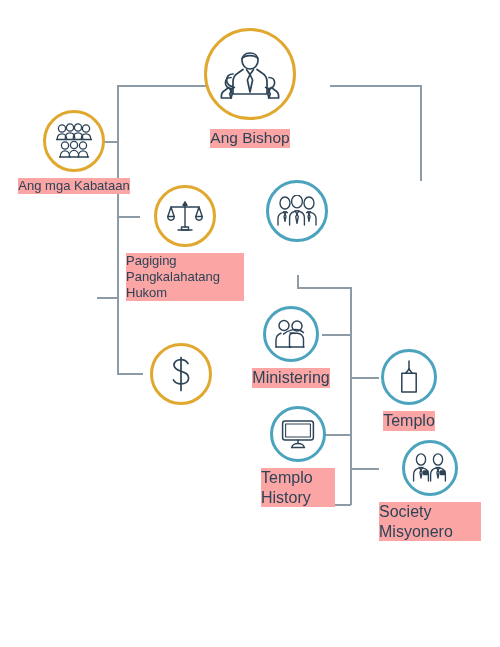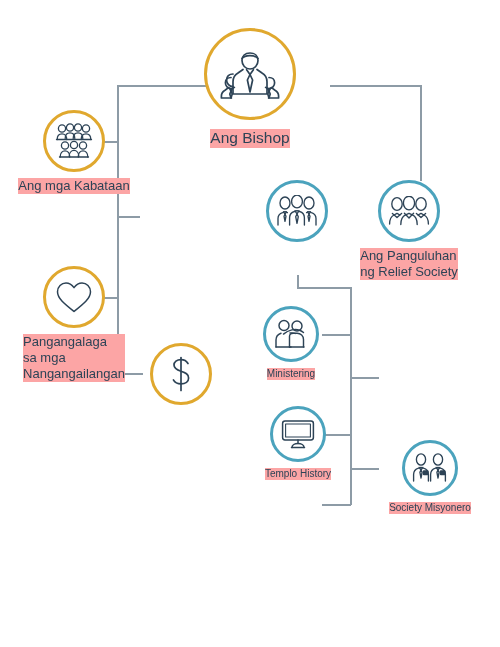"Pagiging" div.node { html: none -> <div> <div> <span> <svg> <path></path> <path></path> <path></path> <path></path> <path></path> <path></path> <path></path> <path></path> <path></path> </svg> </span> </div> <div>Pagiging Pangkalahatang Hukom</div> </div> }
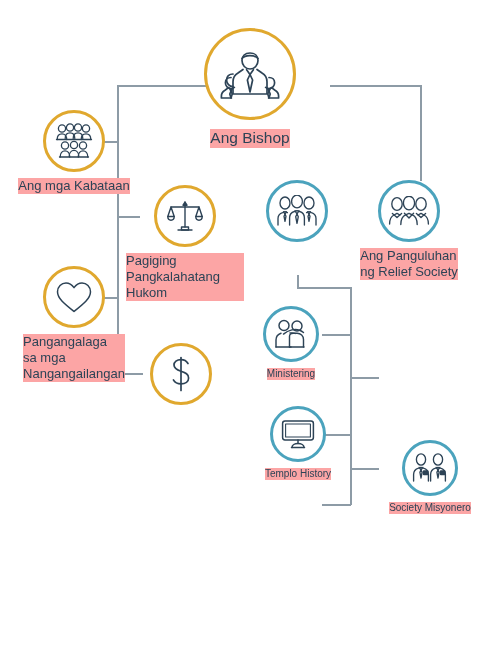"Ang Panguluhan" div.node { html: <div> <div> <span> <svg> <ellipse></ellipse> <ellipse></ellipse> <ellipse></ellipse> <path></path> <path></path> <path></path> <path></path> <path></path> <path></path> </svg> </span> </div> <div>Ang Panguluhan ng Relief Society</div> </div> -> none }
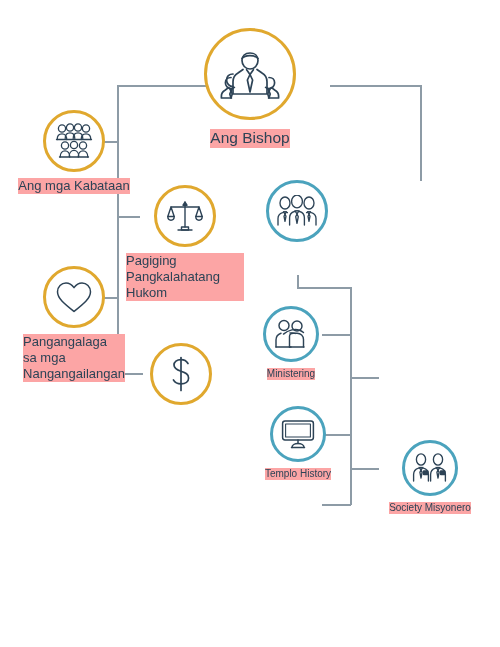"Pangangalaga" div.node { html: <div> <div> <span> <svg> <path></path> </svg> </span> </div> <div>Pangangalaga sa mga Nangangailangan</div> </div> -> none }
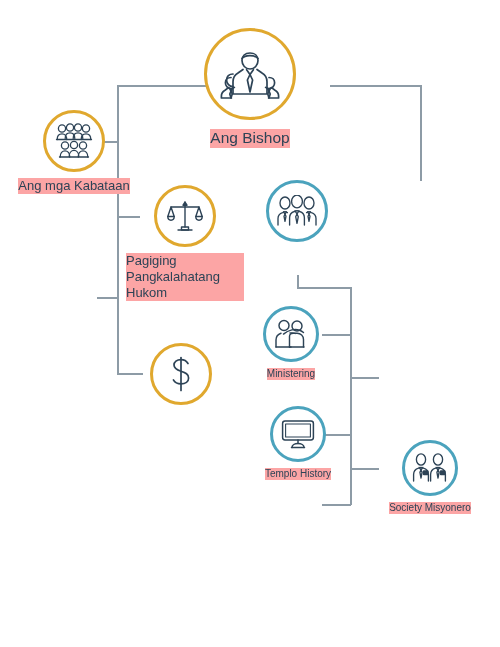"Ministering" .lbl-sm { font-size: 10px -> 16px }
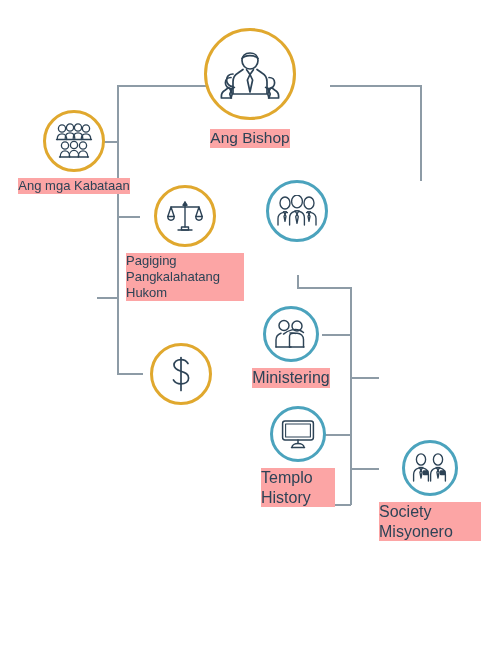"Templo" div.node { html: none -> <div> <div> <span> <svg> <path></path> <path></path> <path></path> <path></path> <path></path> </svg> </span> </div> <div>Templo</div> </div> }
